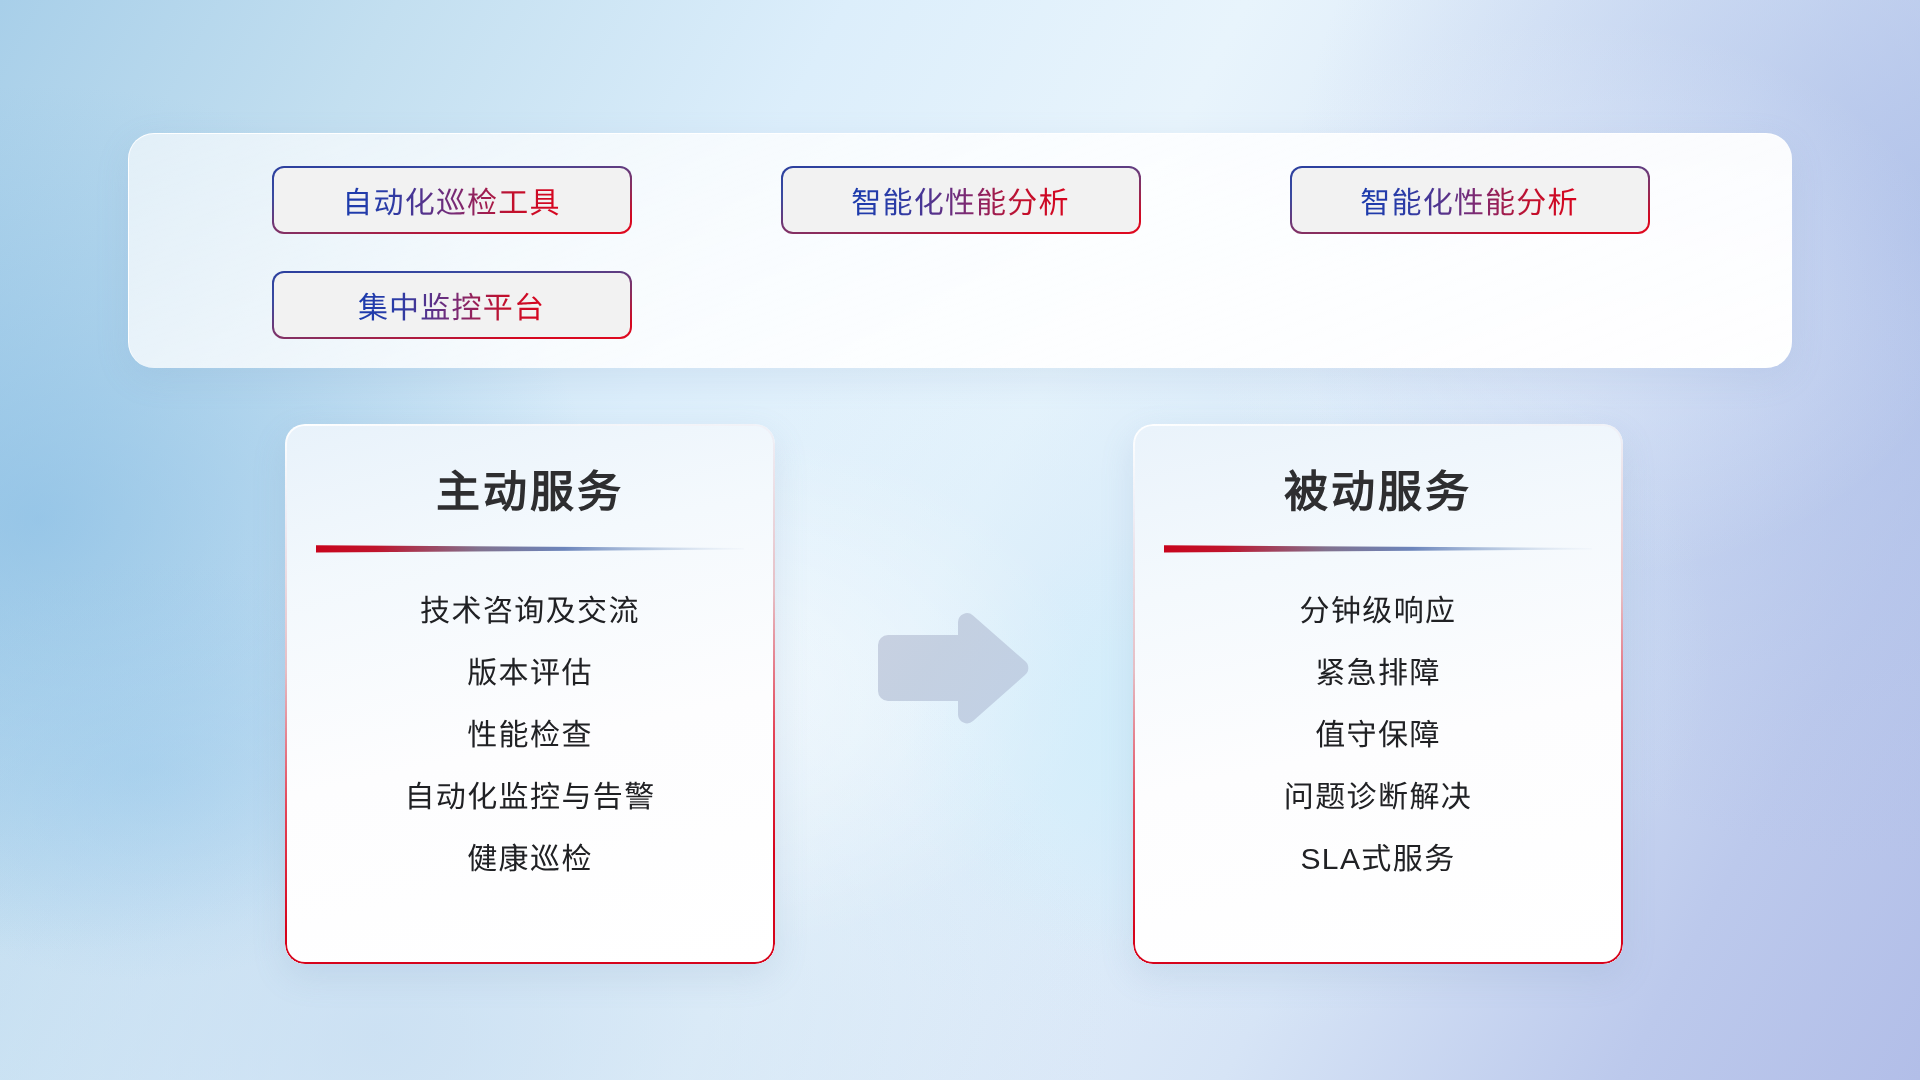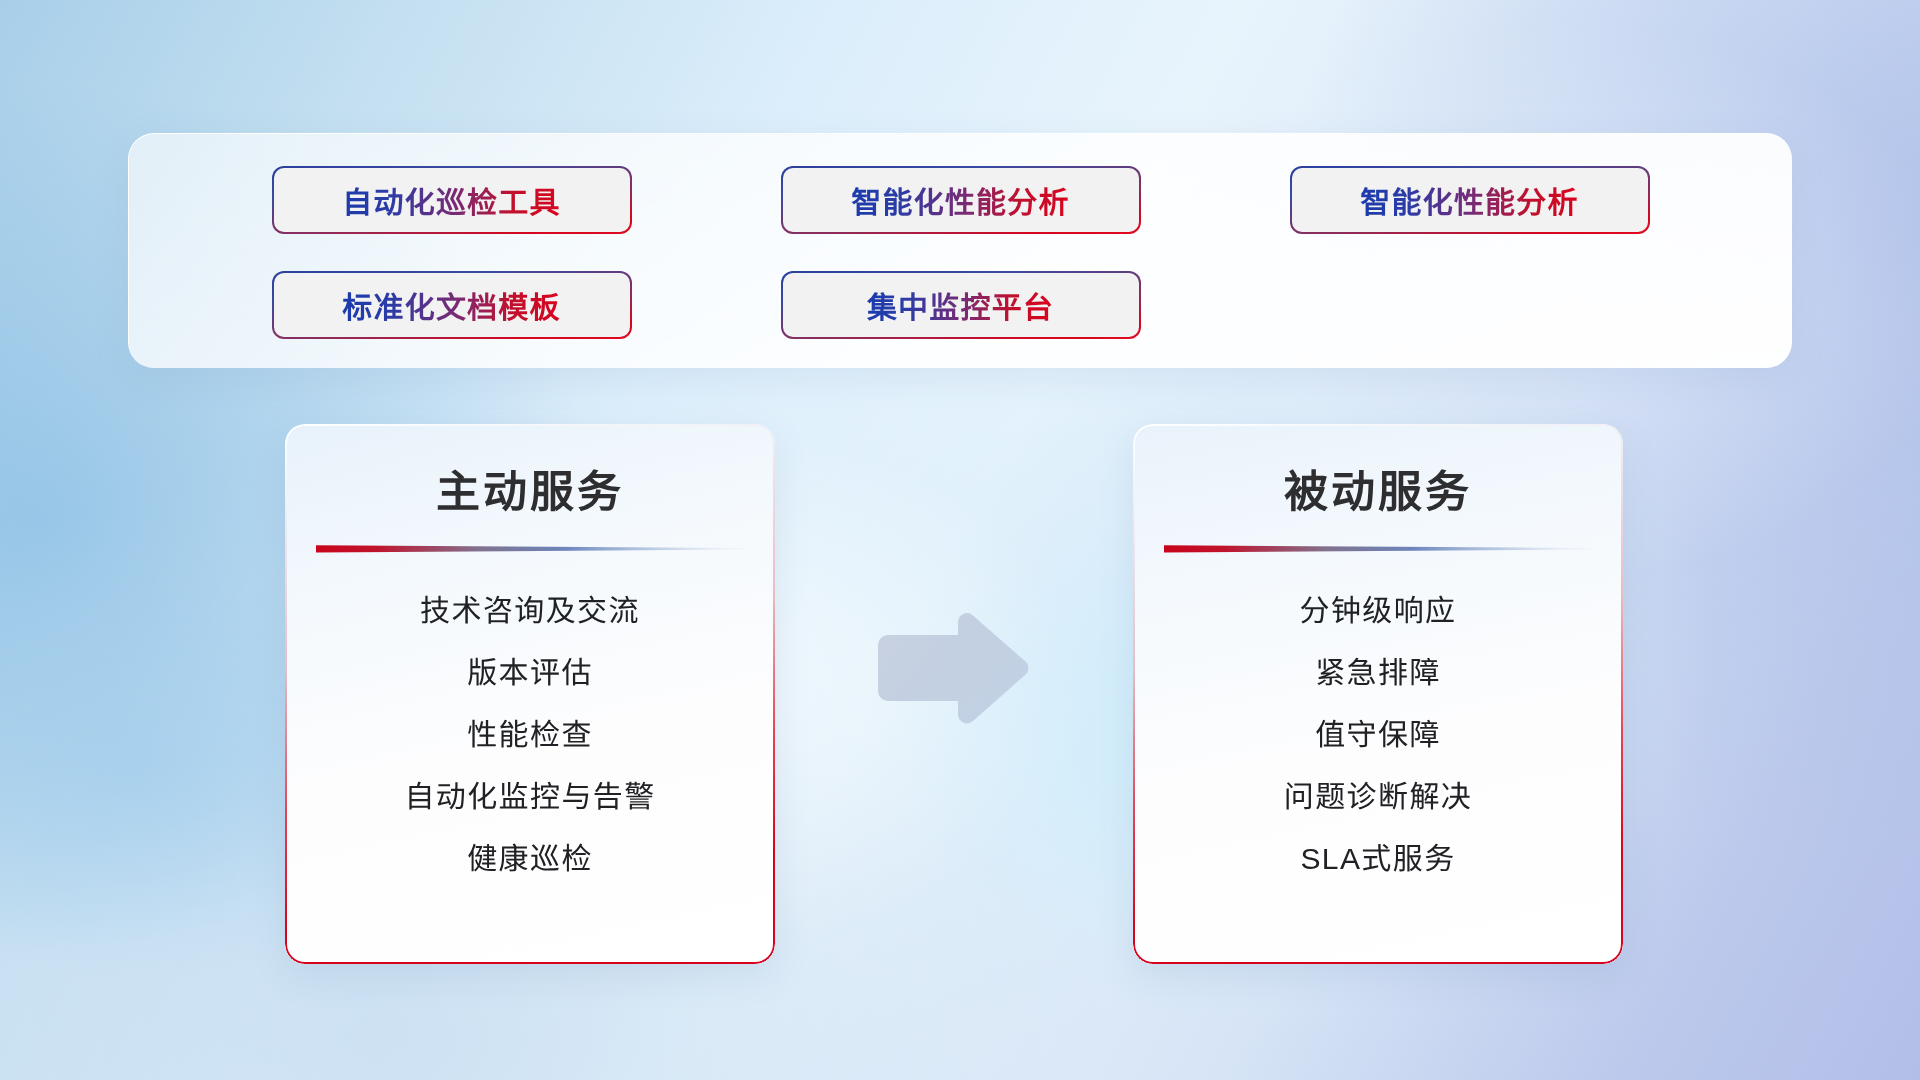"自动化巡检工具" .pill-text { font-weight: 700 -> 400 }
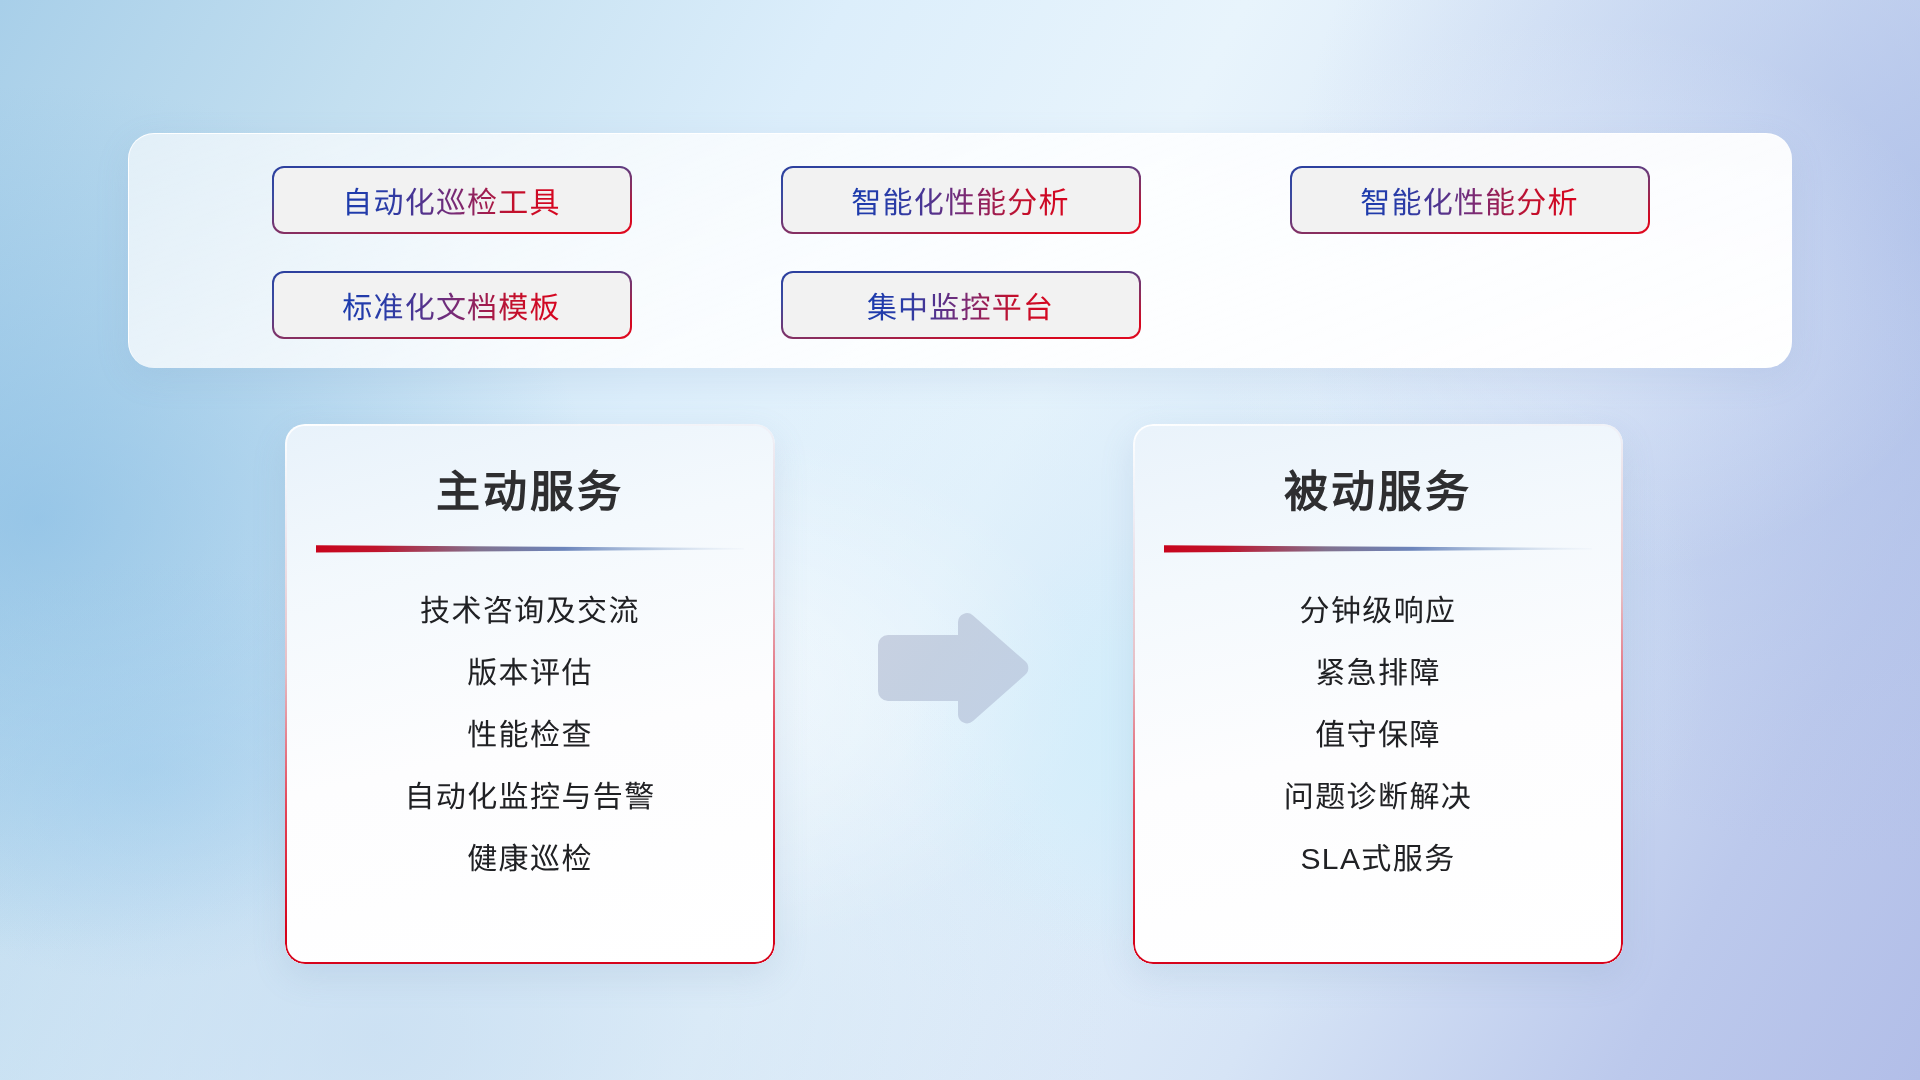"标准化文档模板" div.pill-cell { html: <div> <div> <span>标准化文档模板</span> </div> </div> -> none }
